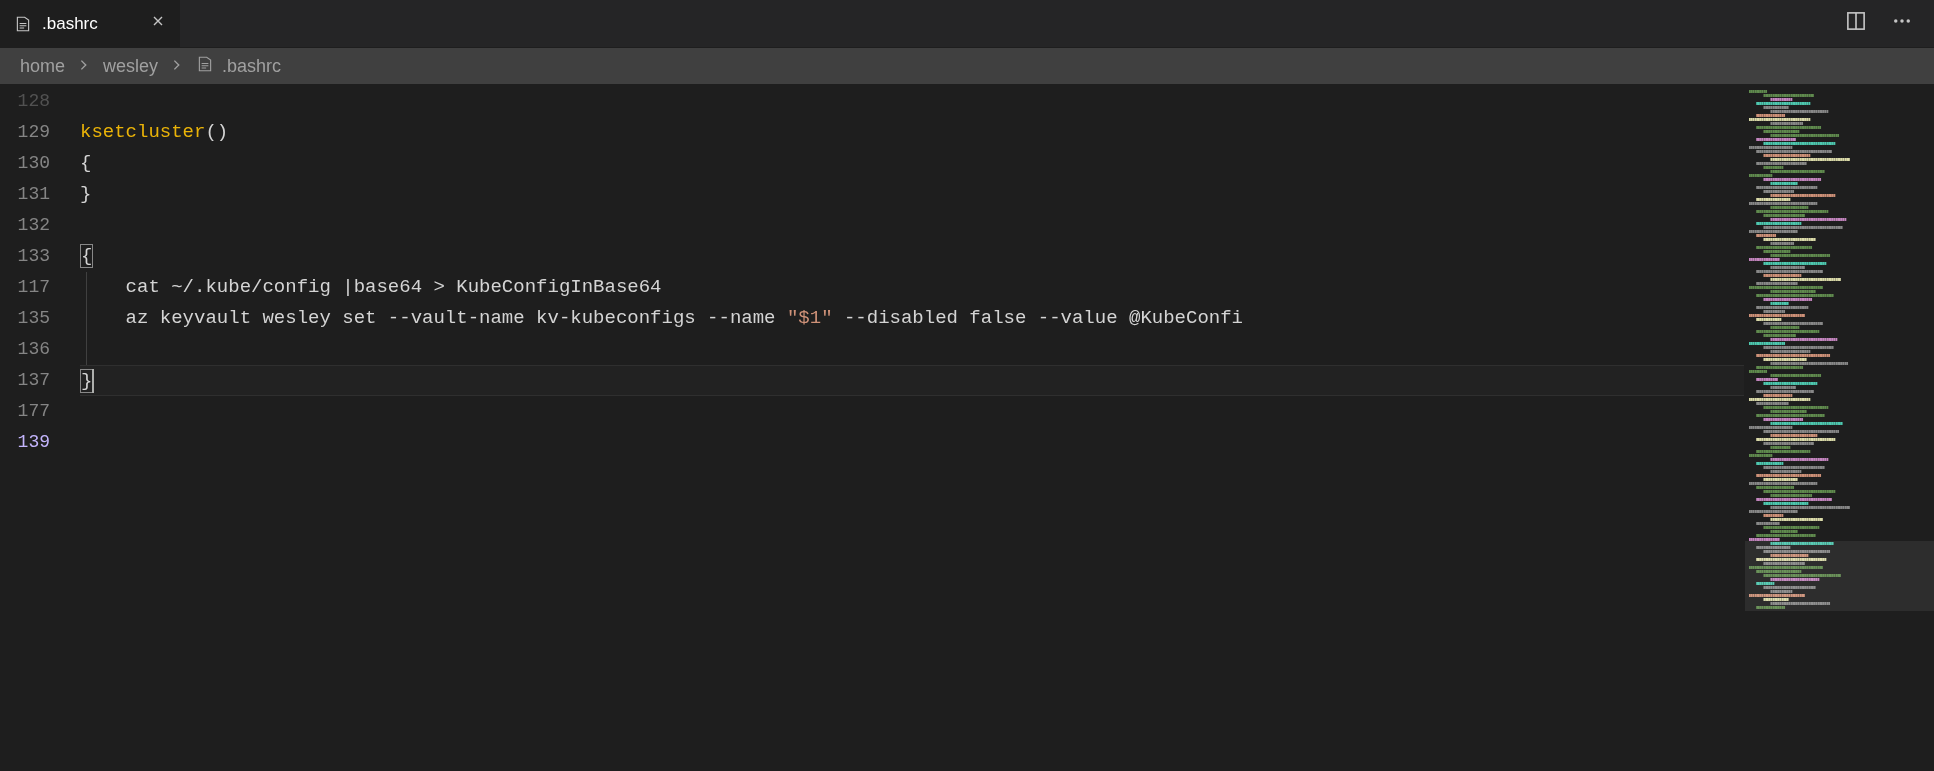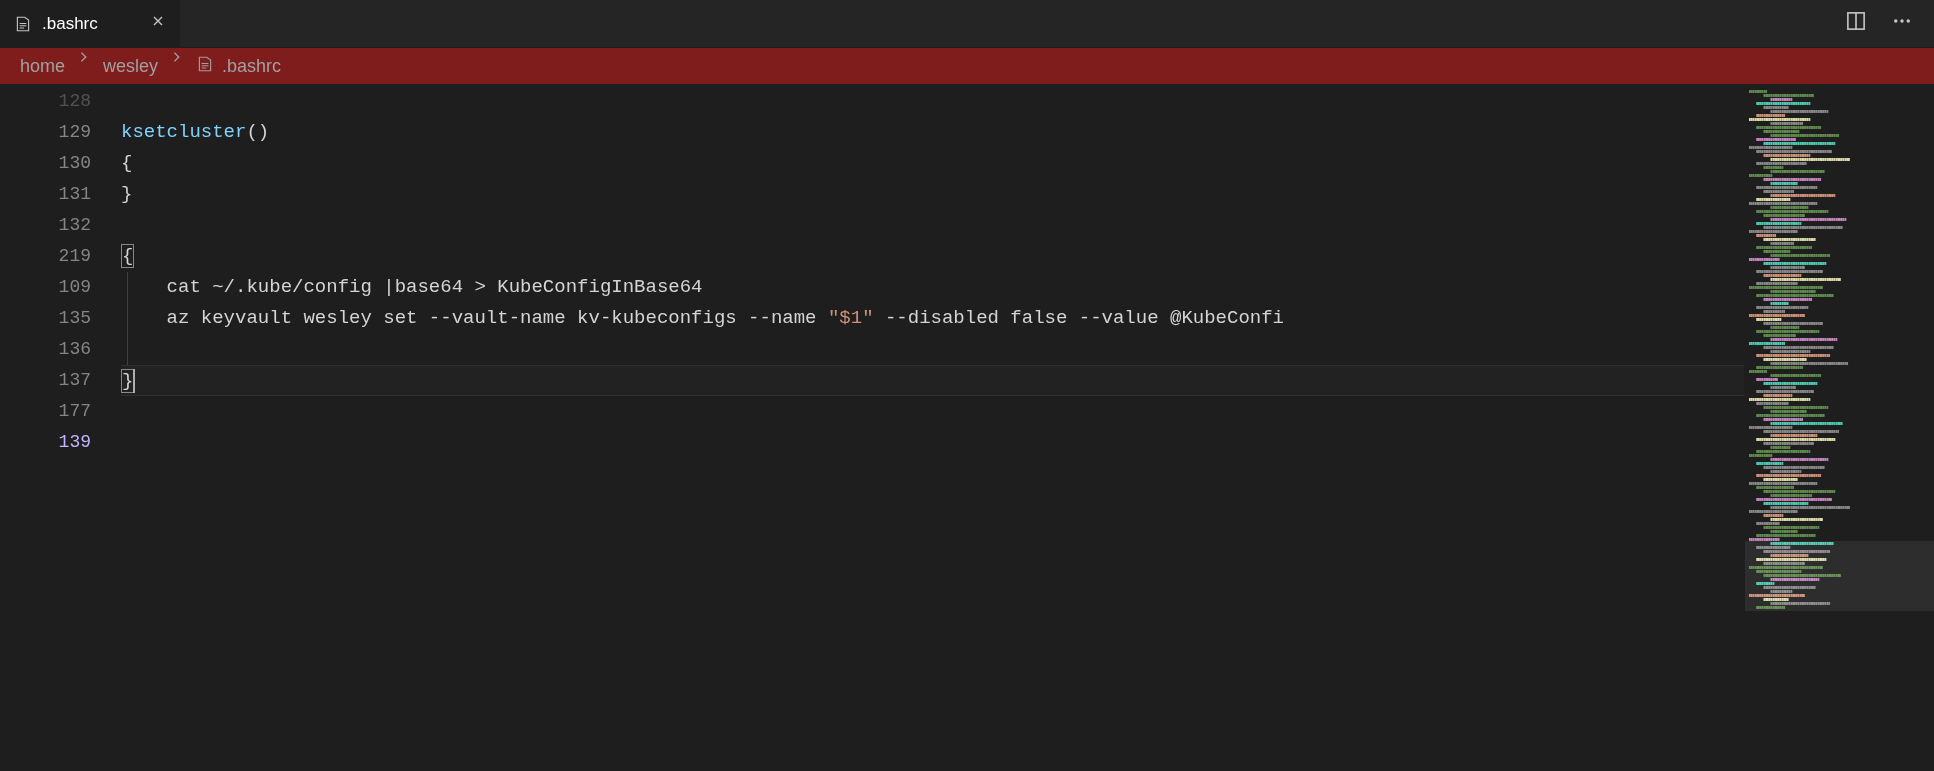"home" .breadcrumbs { align-items: none -> center; background: #7f1d1d -> #404040 }
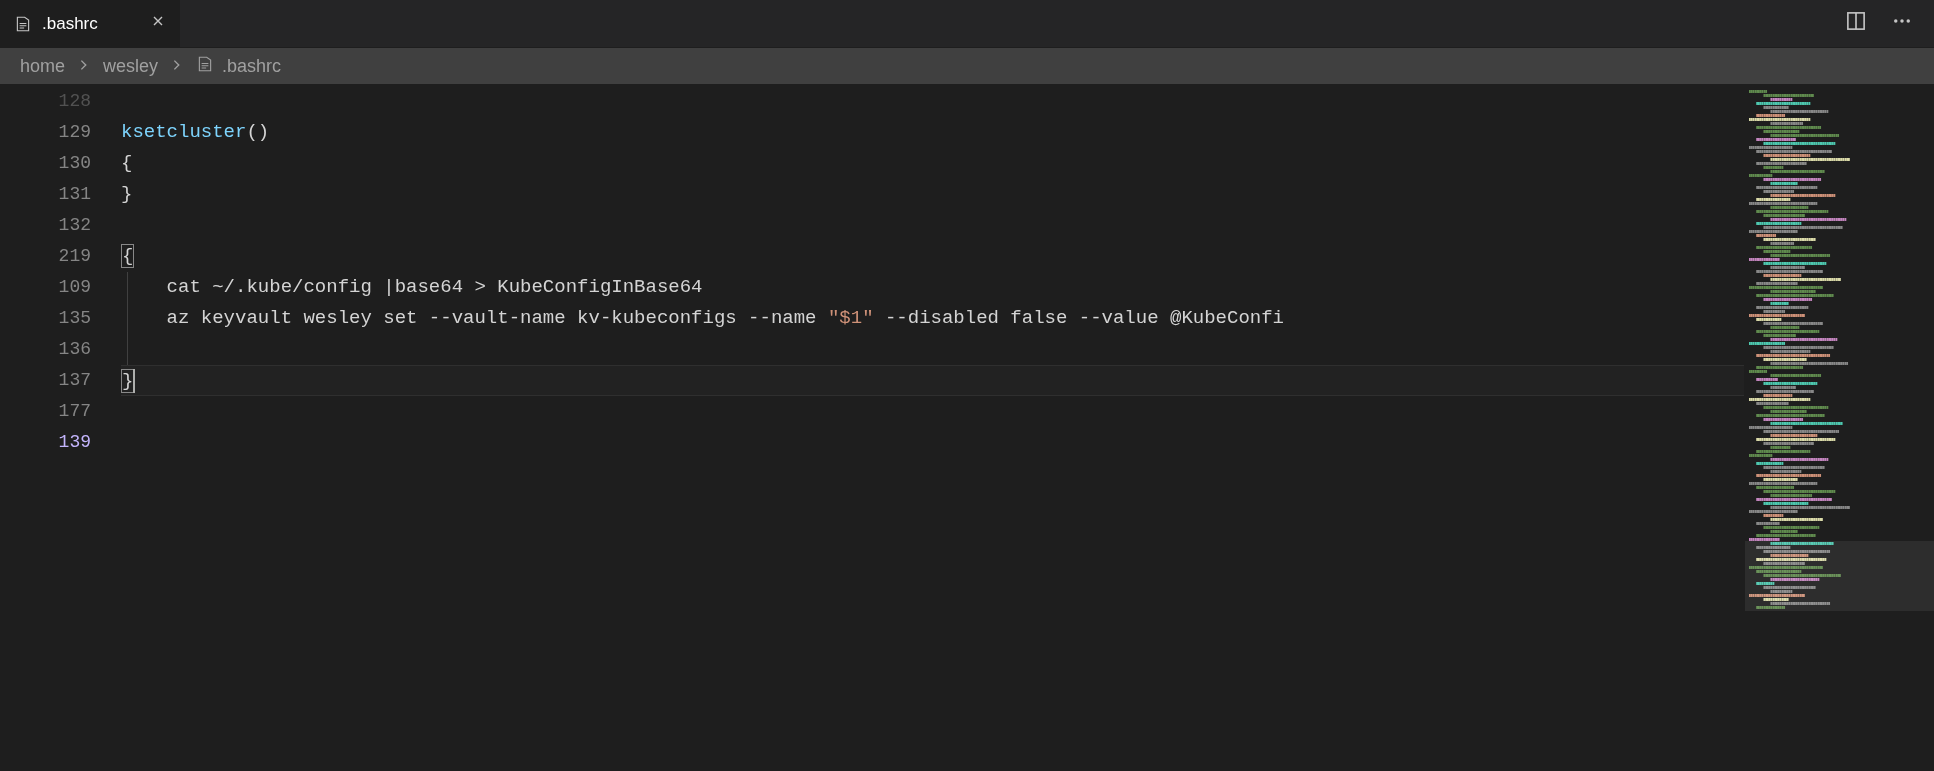"128" .gutter { margin-left: 41px -> none }
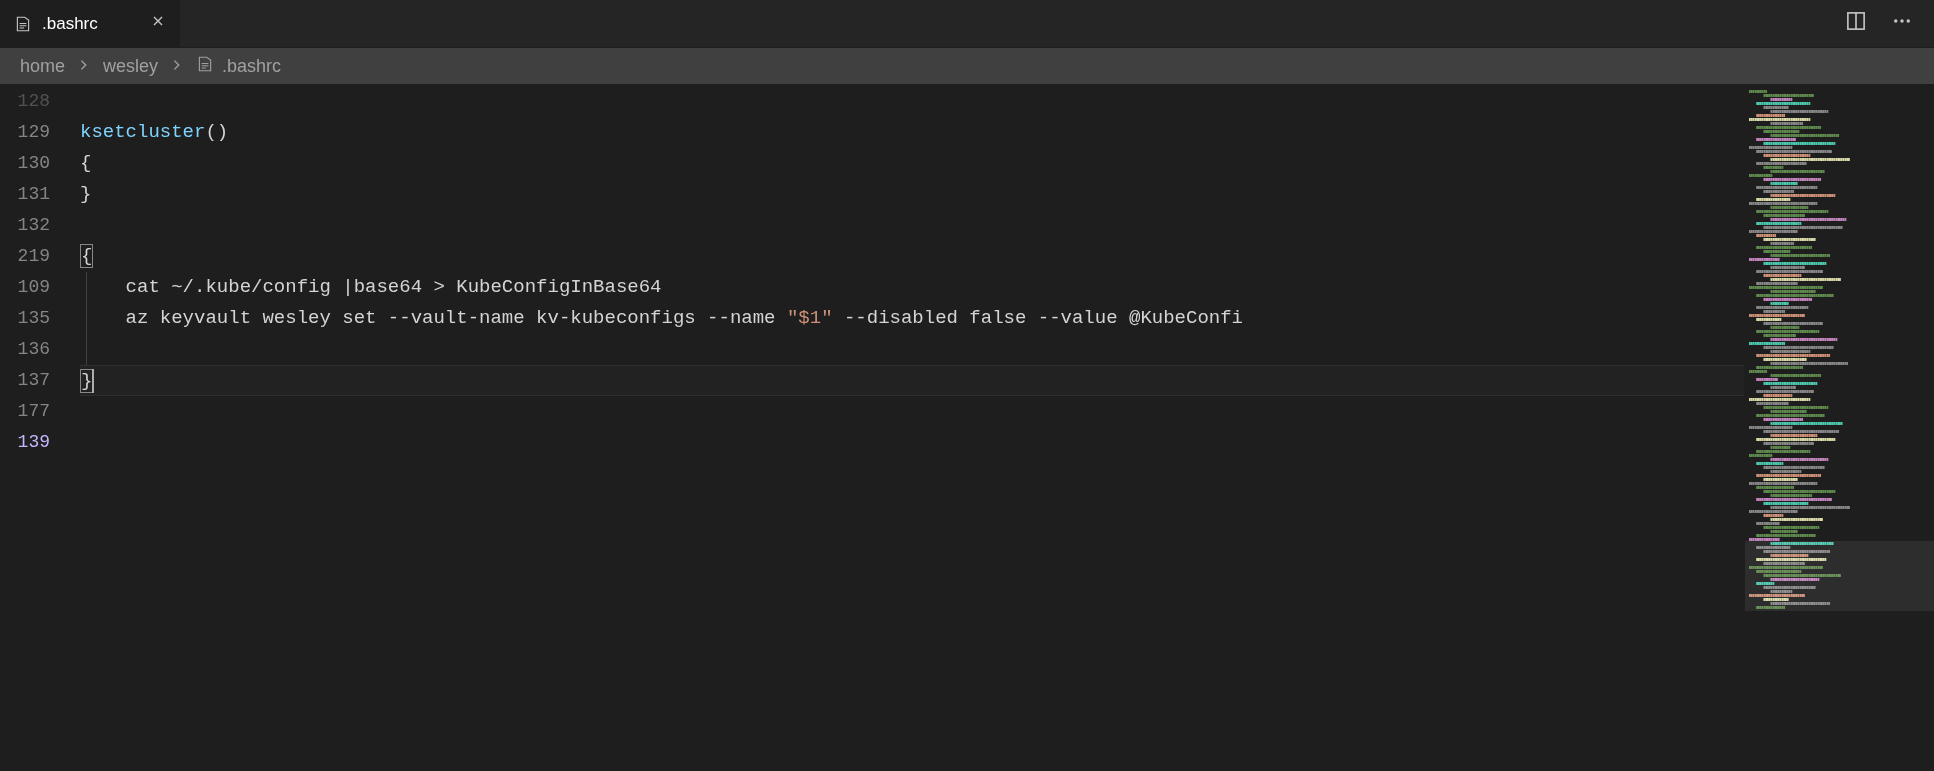"ksetcluster" .tok-fn { color: #7dd3fc -> #eab308 }
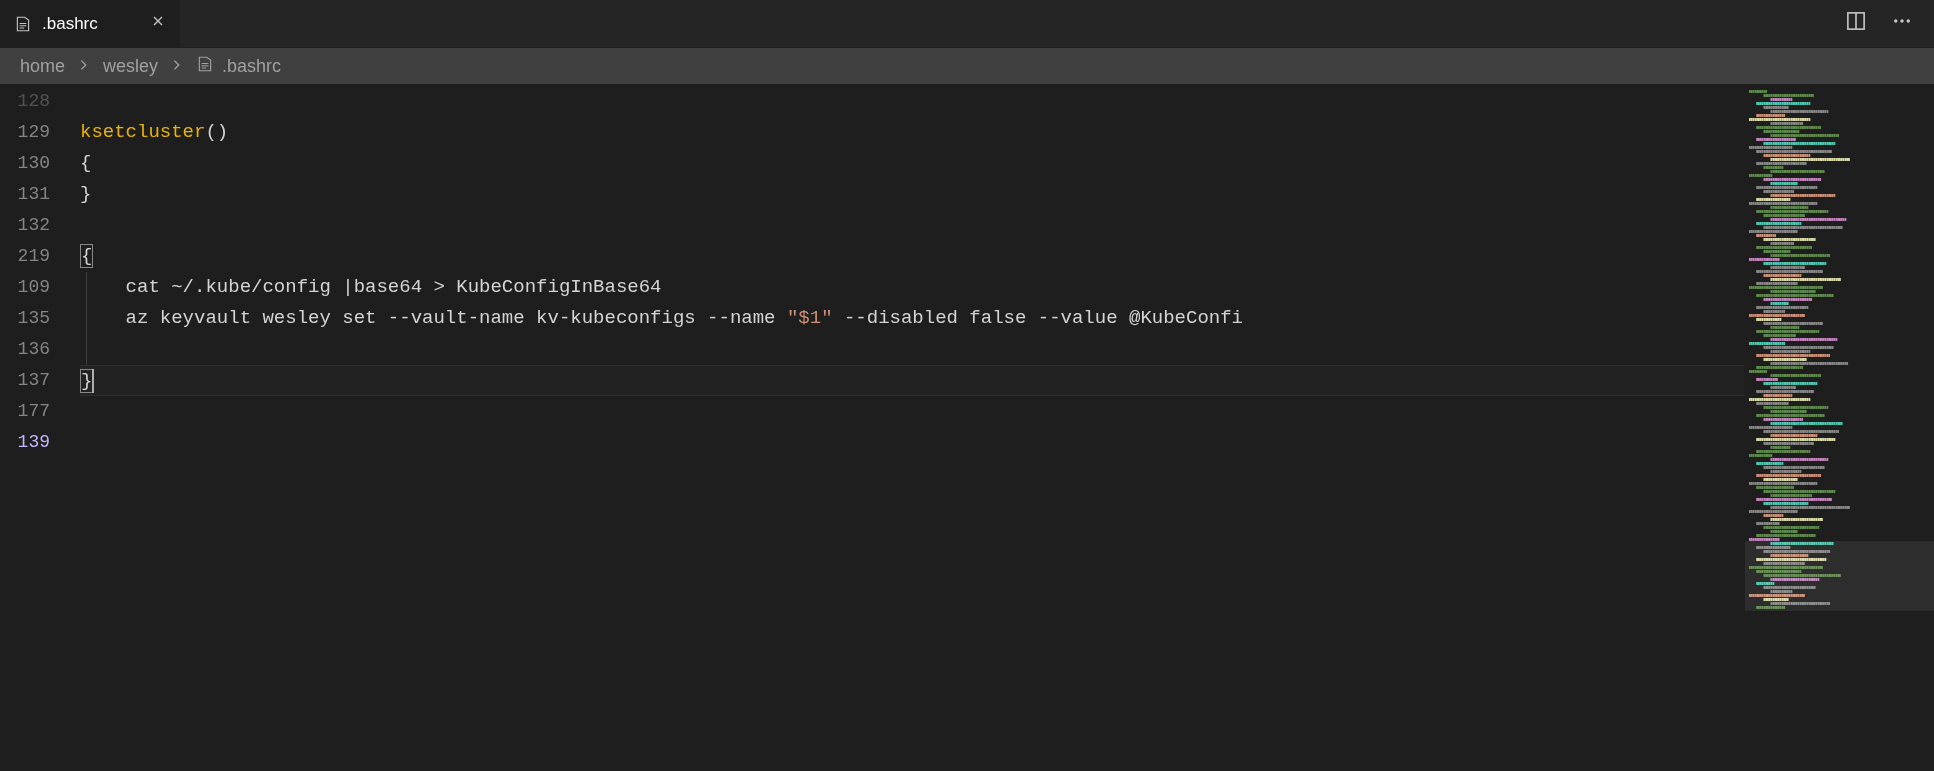"219" div.ln { text: 219 -> 133 }
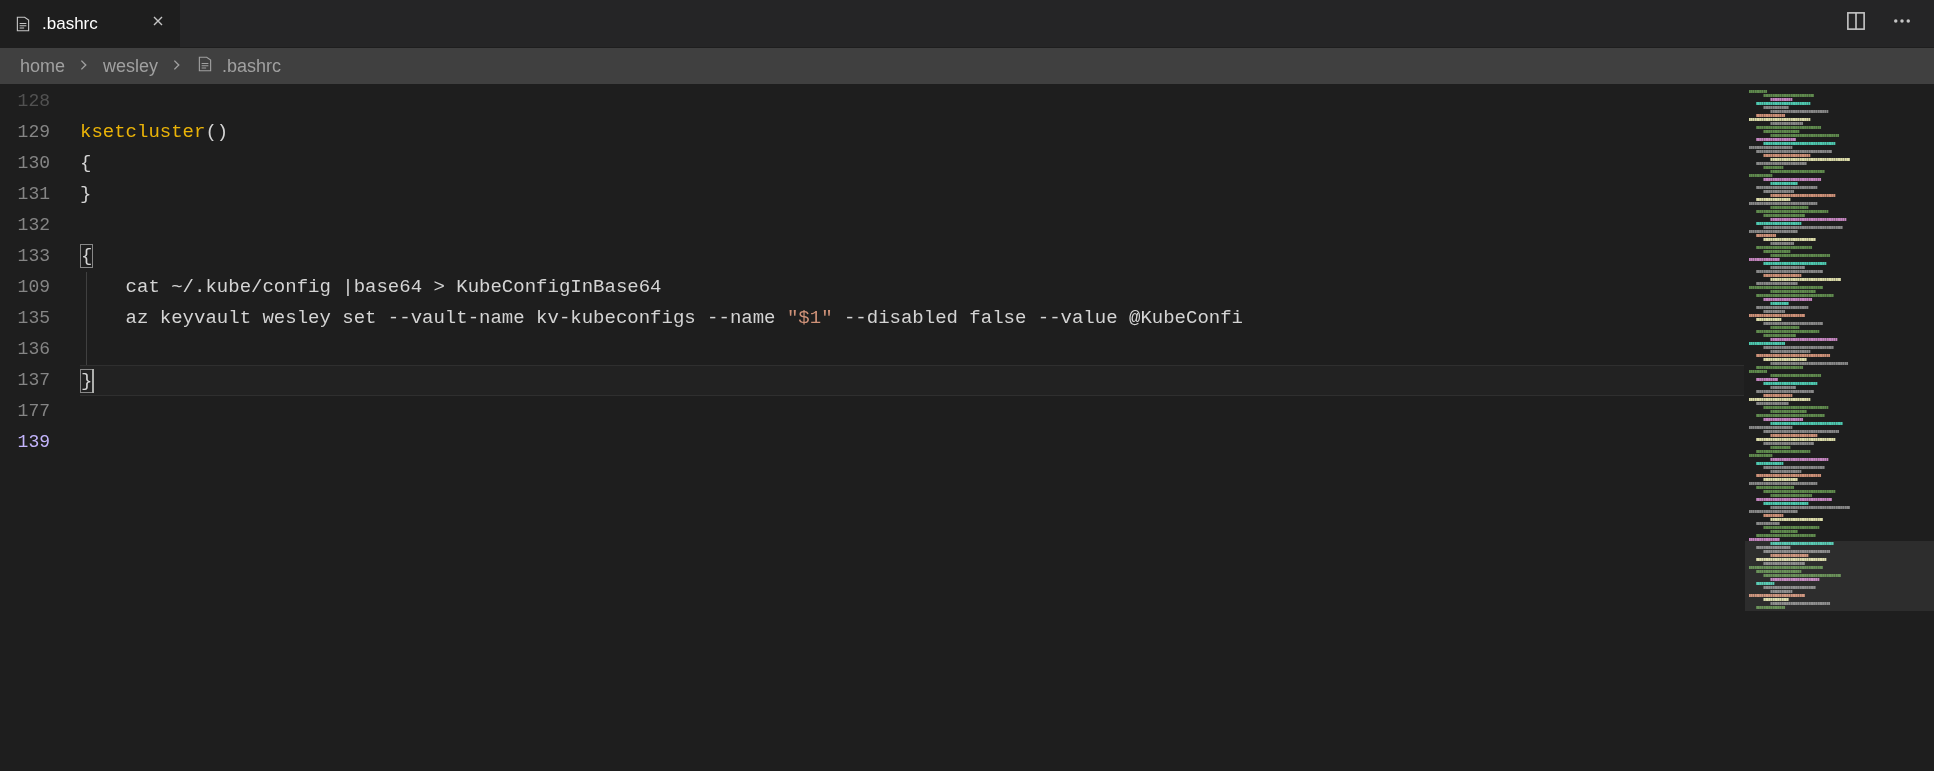"109" div.ln { text: 109 -> 117 }
